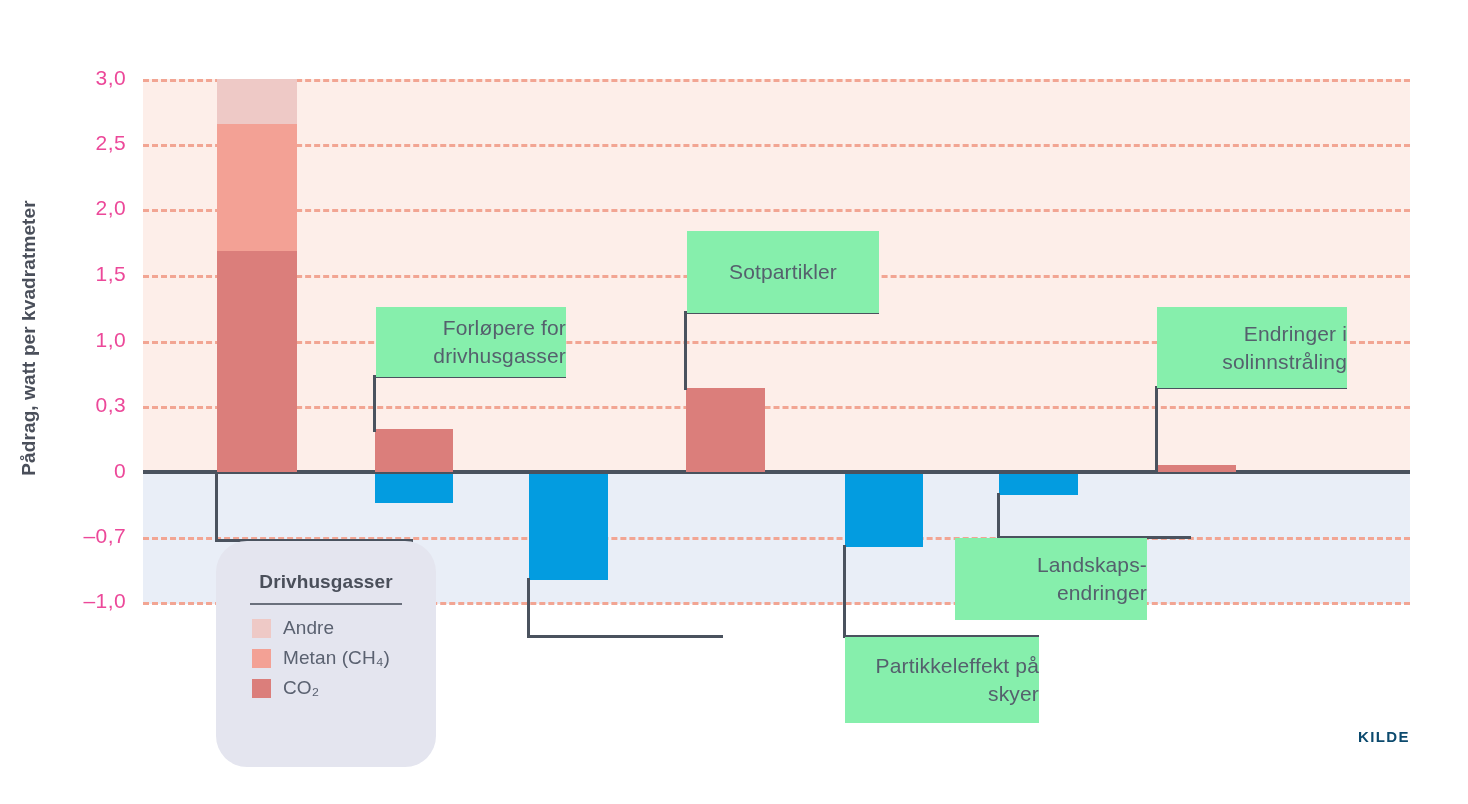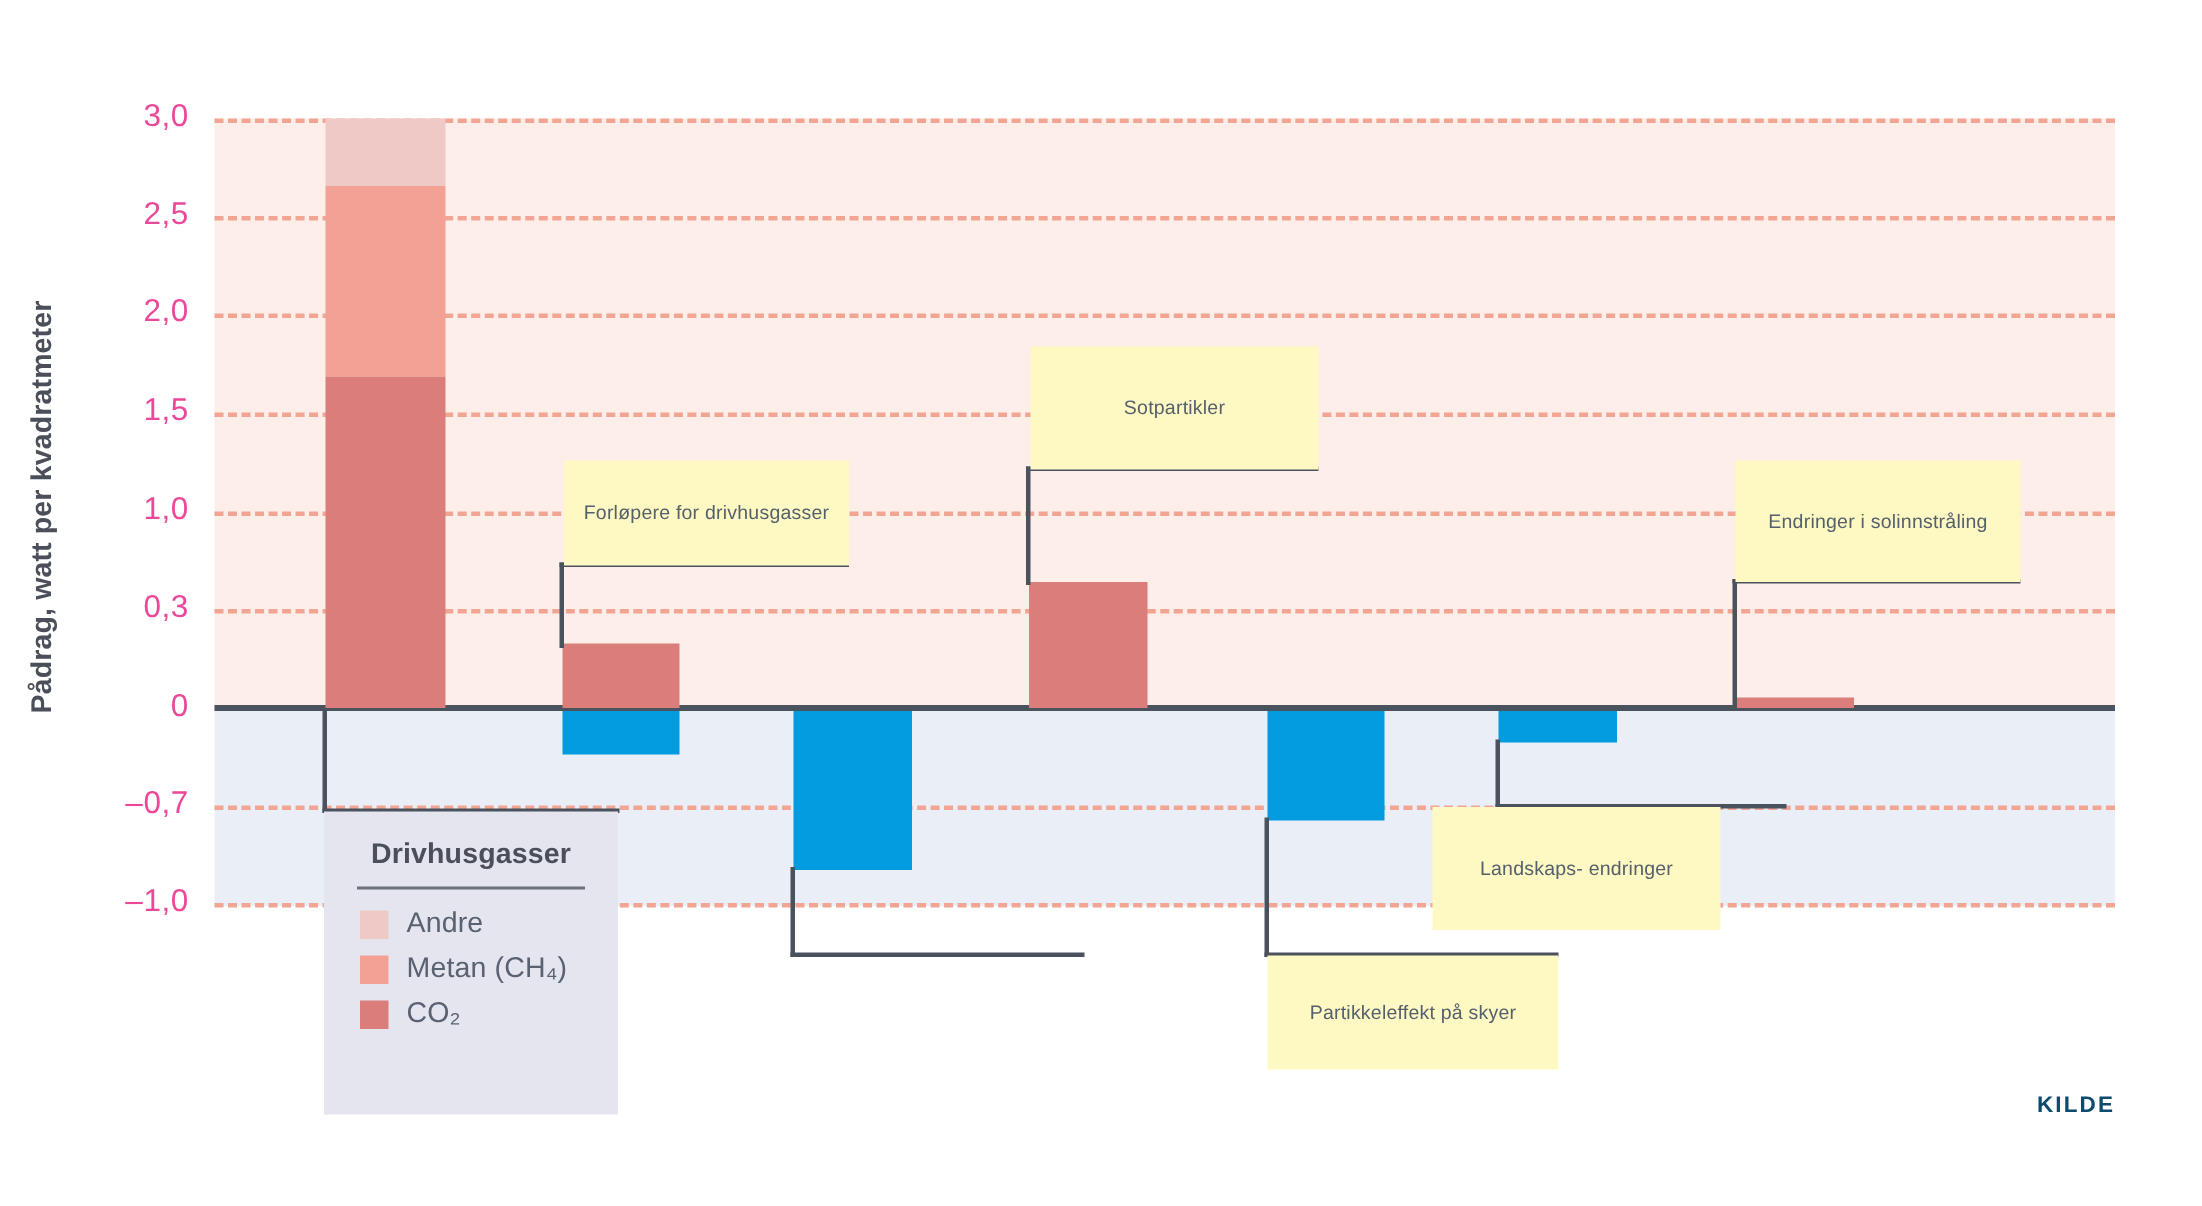"Sotpartikler" .callout { background: #fef9c3 -> #86efac; font-size: 13px -> 21px; text-align: left -> right }
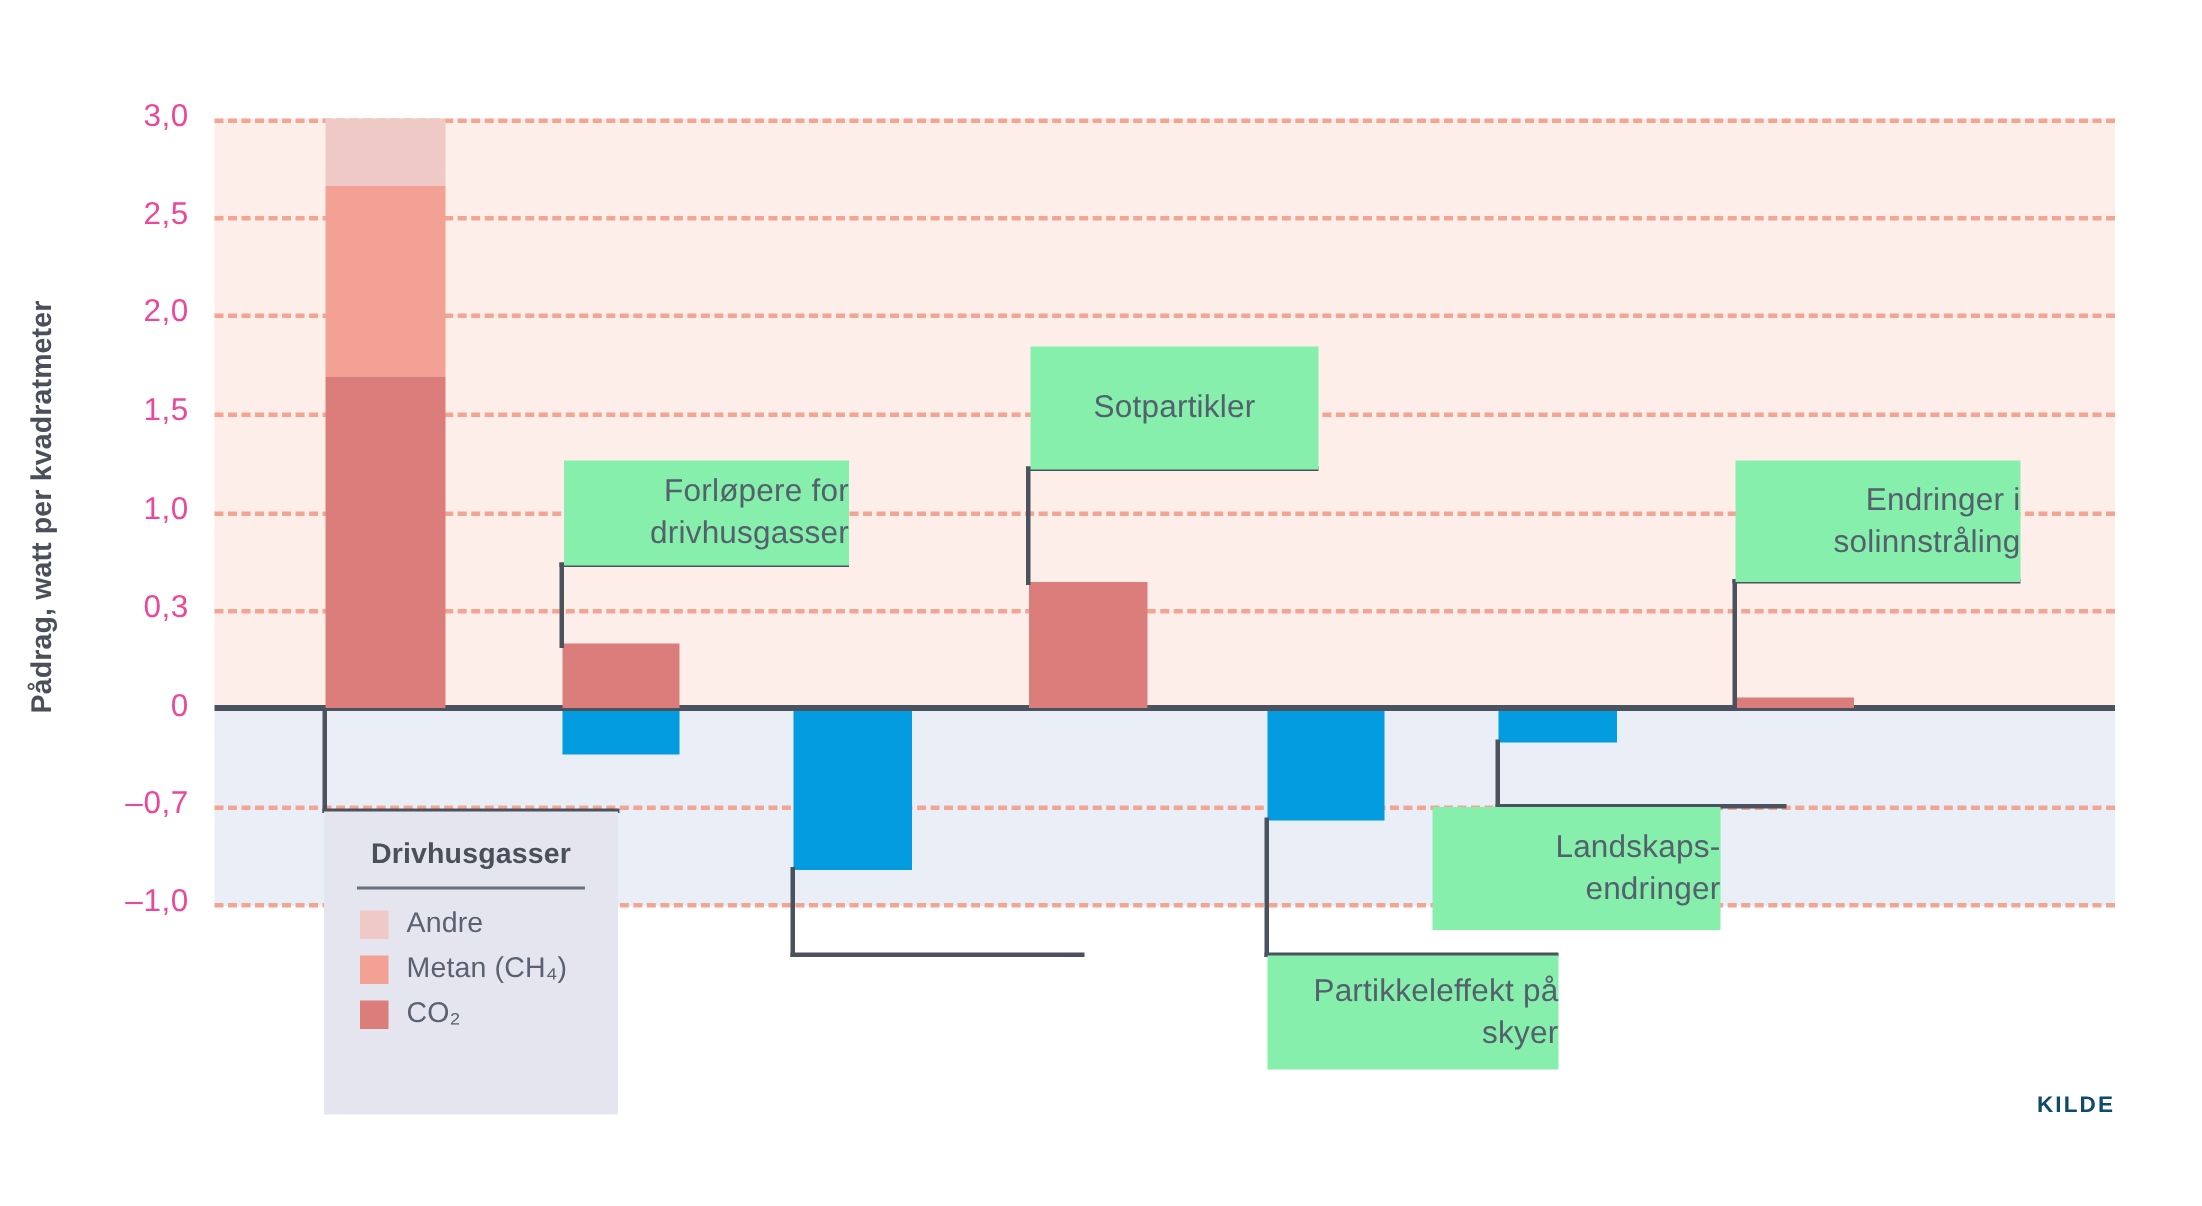"Drivhusgasser" .legend-box { border-radius: none -> 31px; padding: 0 -> 12px }
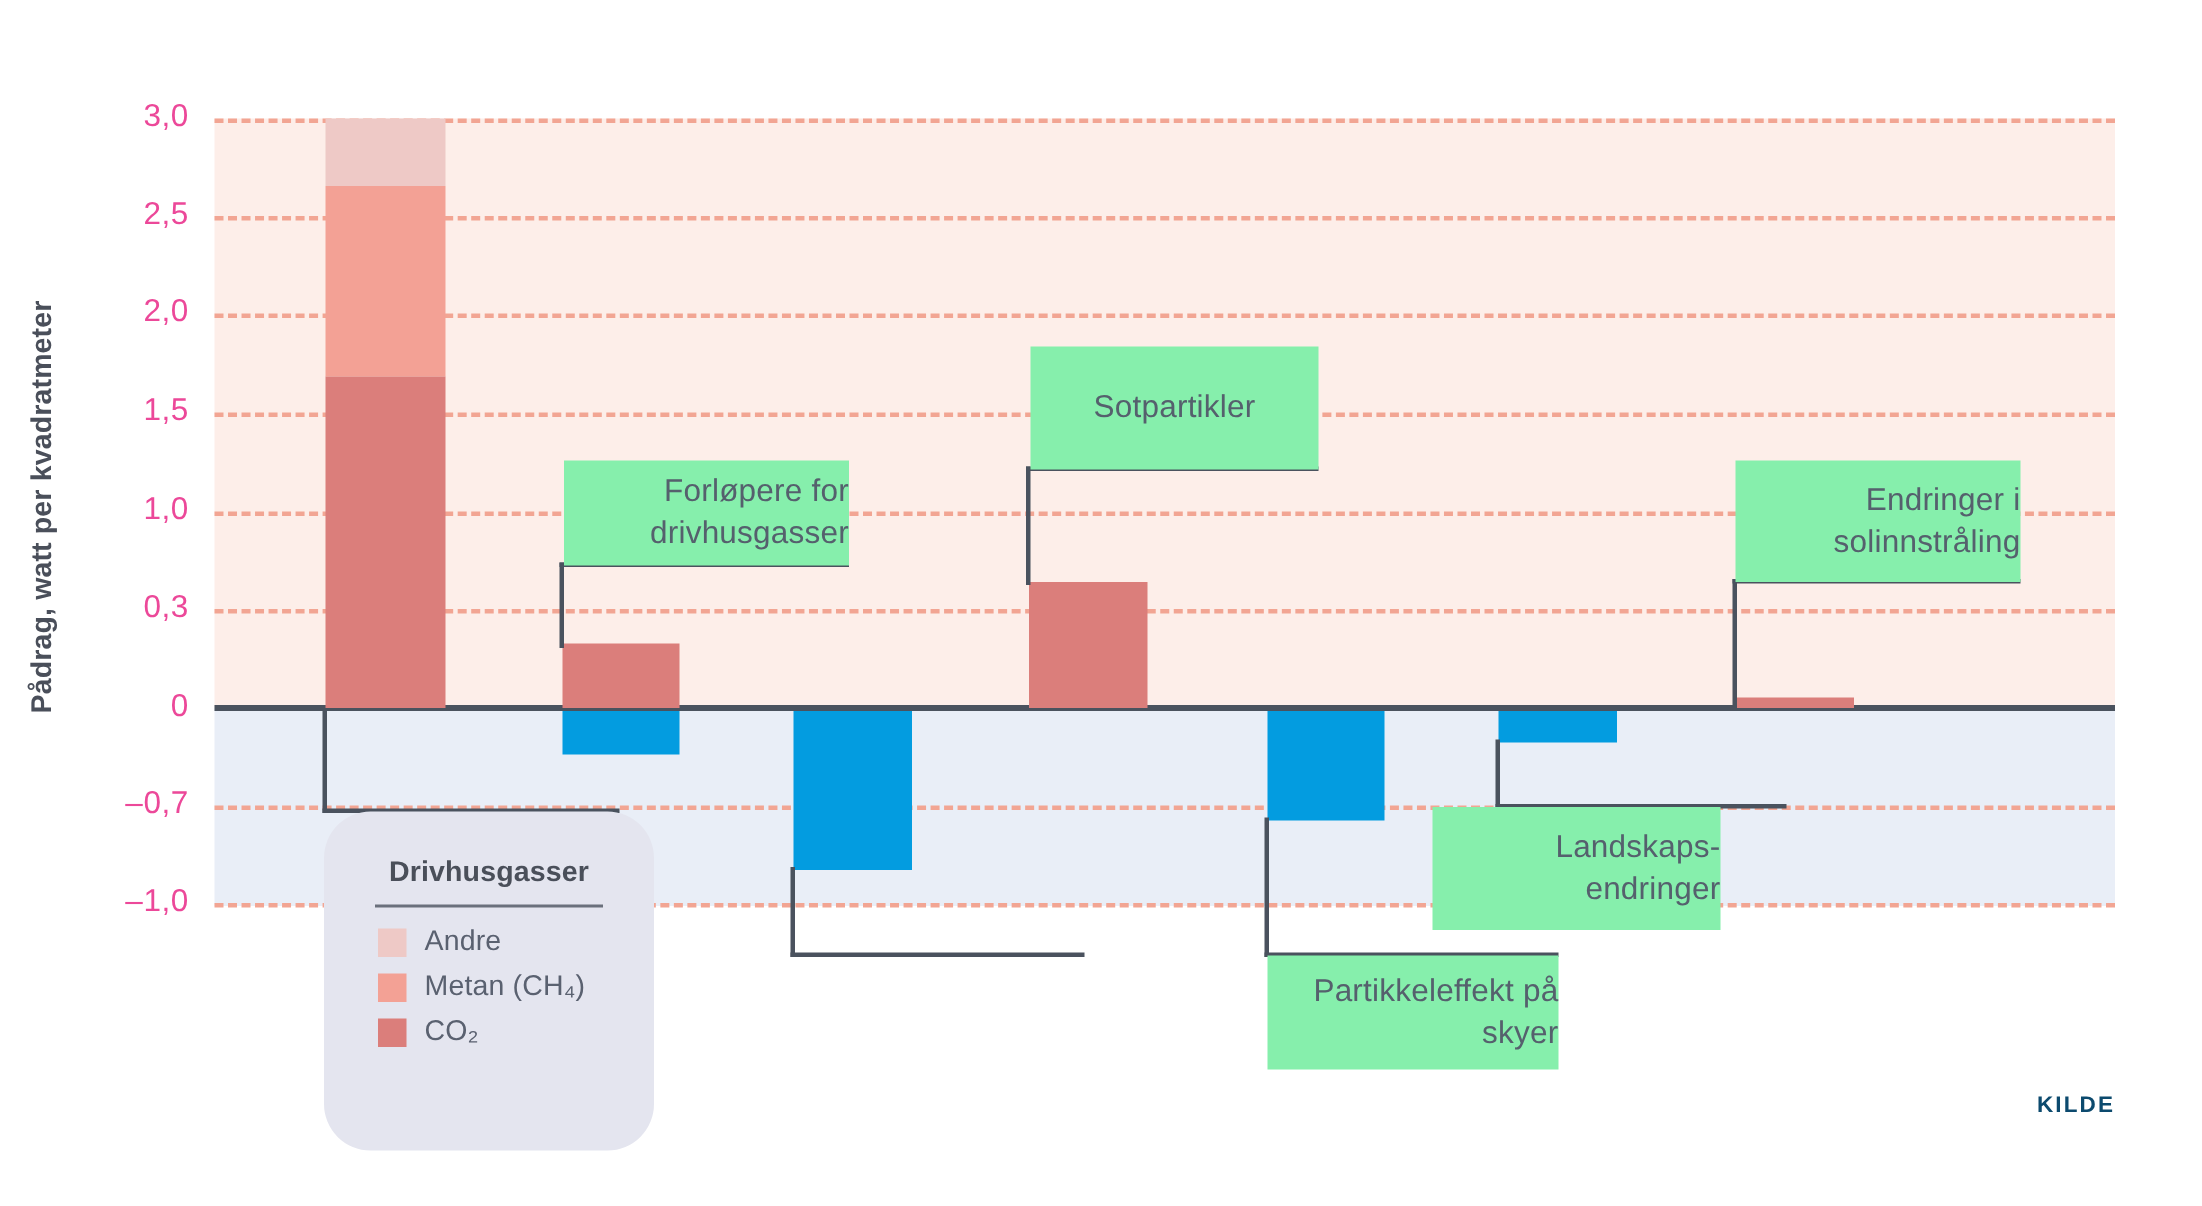"Partikkeleffekt på skyer" div.callout { height: 76px -> 86px }
